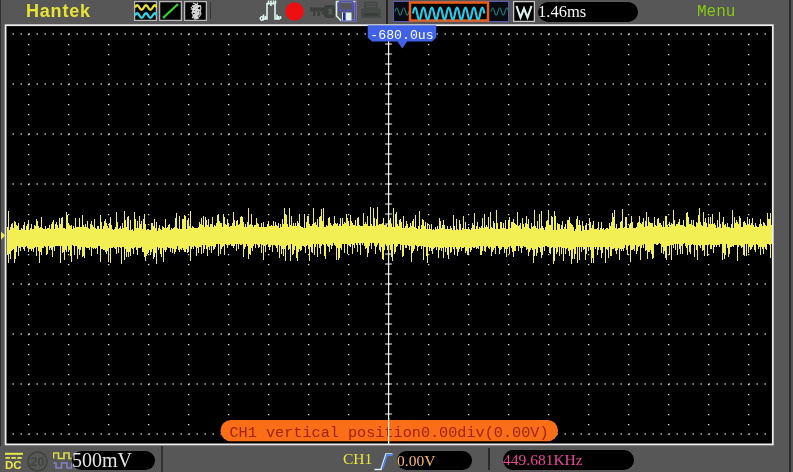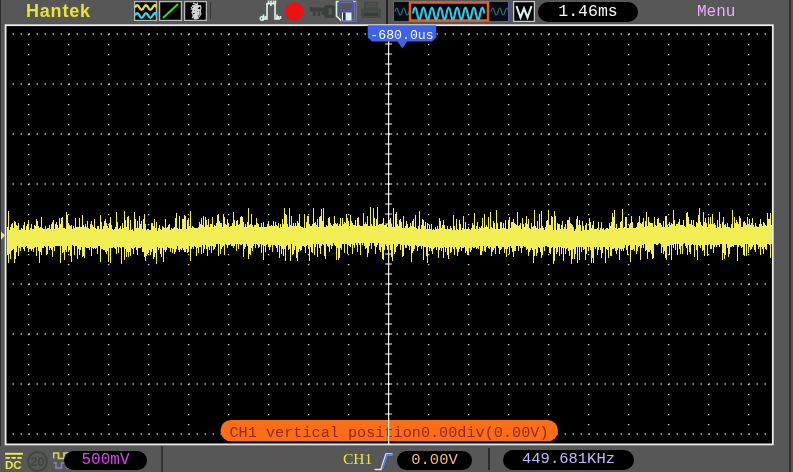"1.46ms" .pill { font-family: Liberation Mono, monospace -> Liberation Serif, serif; text-align: center -> none }
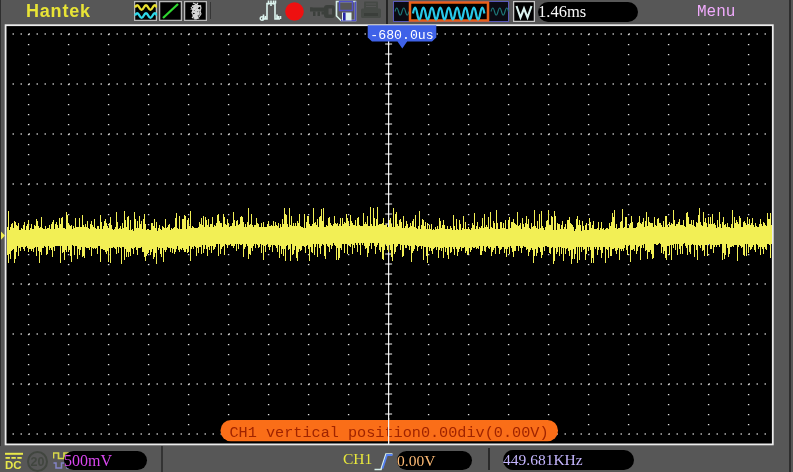"Menu" div.abs { color: #f0abfc -> #84cc16 }
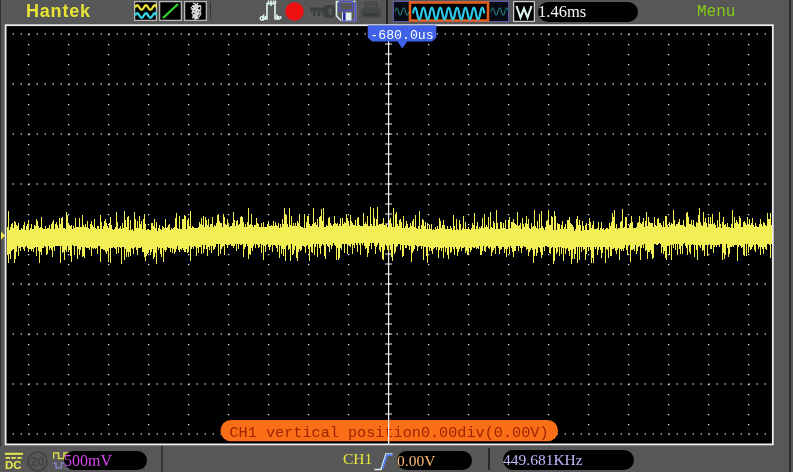"500mV" div.pill { color: #d946ef -> #e5e5e5; font-size: 16px -> 20px; left: 64px -> 72px }
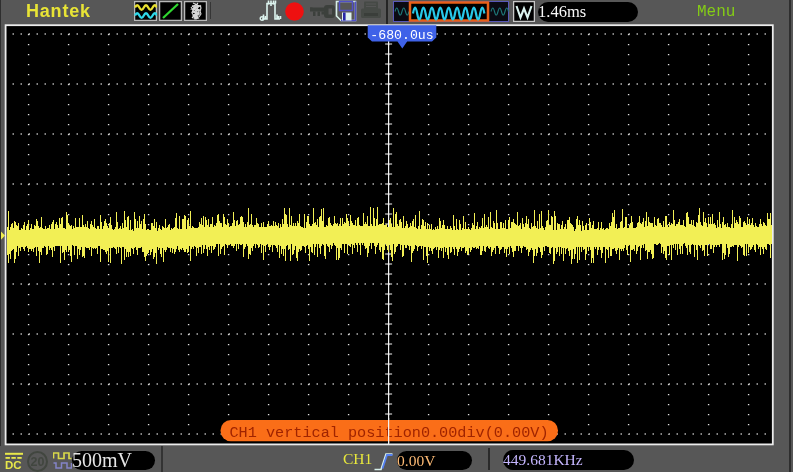"449.681KHz" div.pill { color: #c4b5fd -> #ec4899 }
